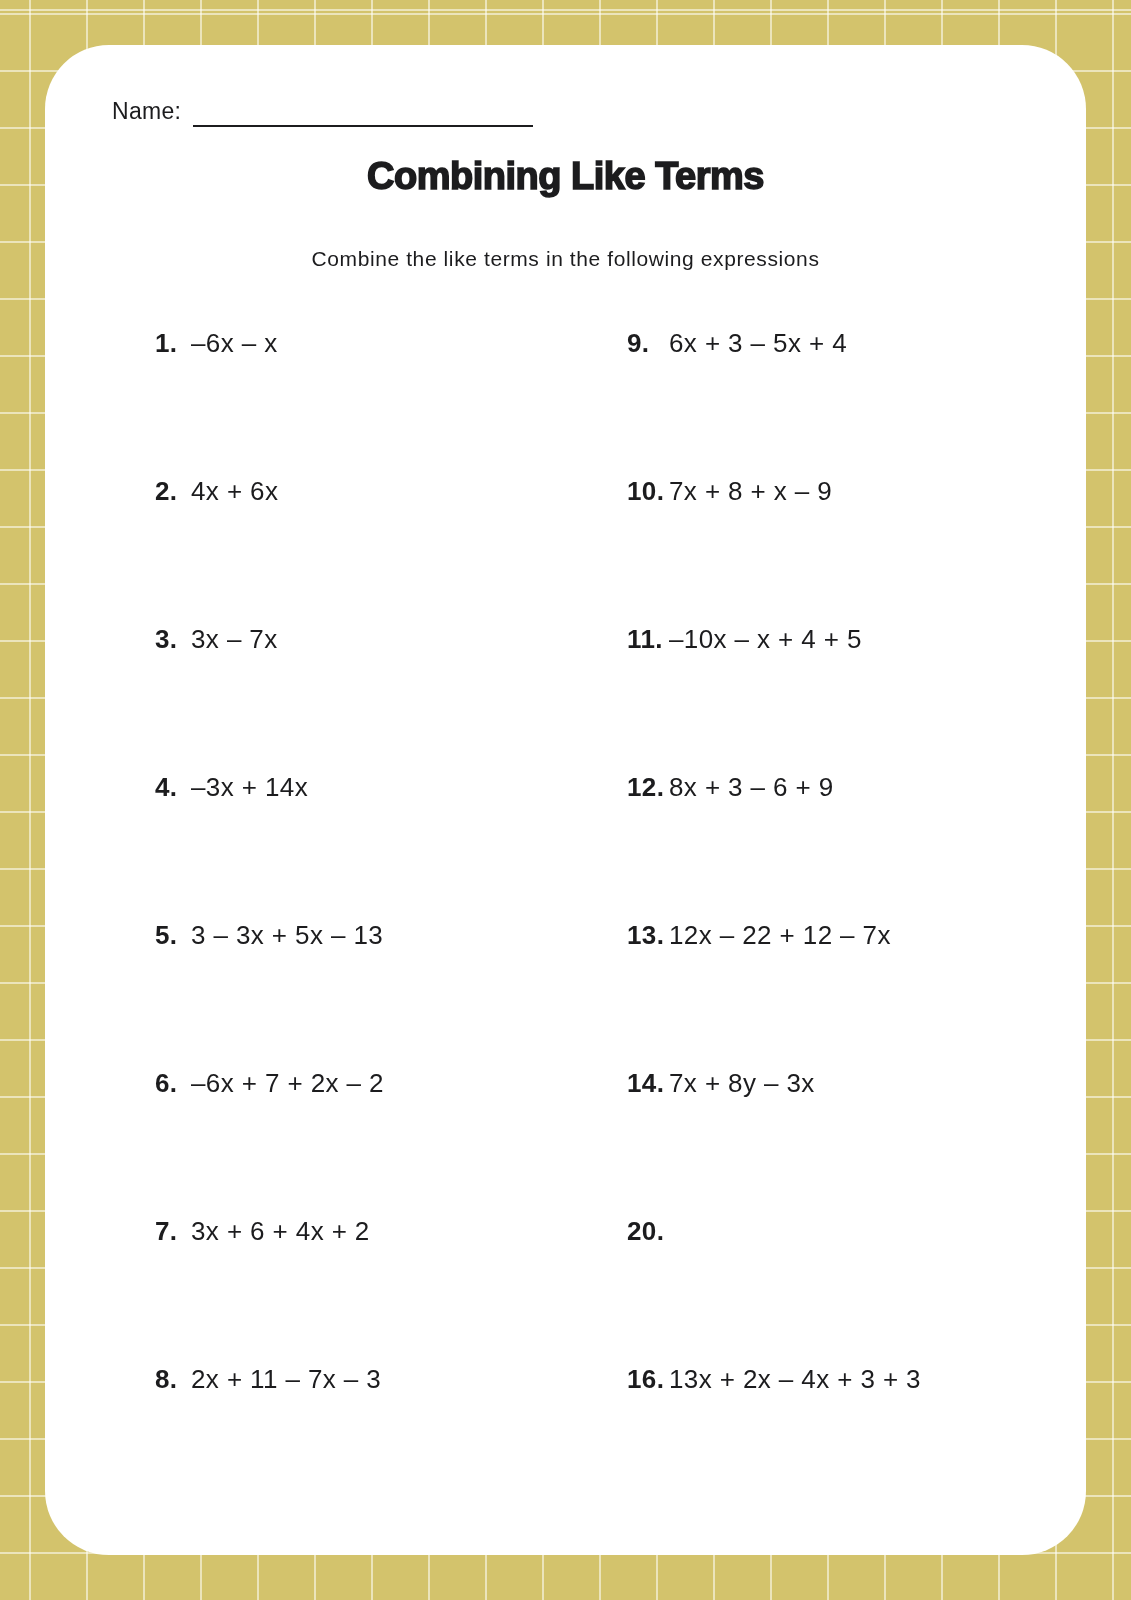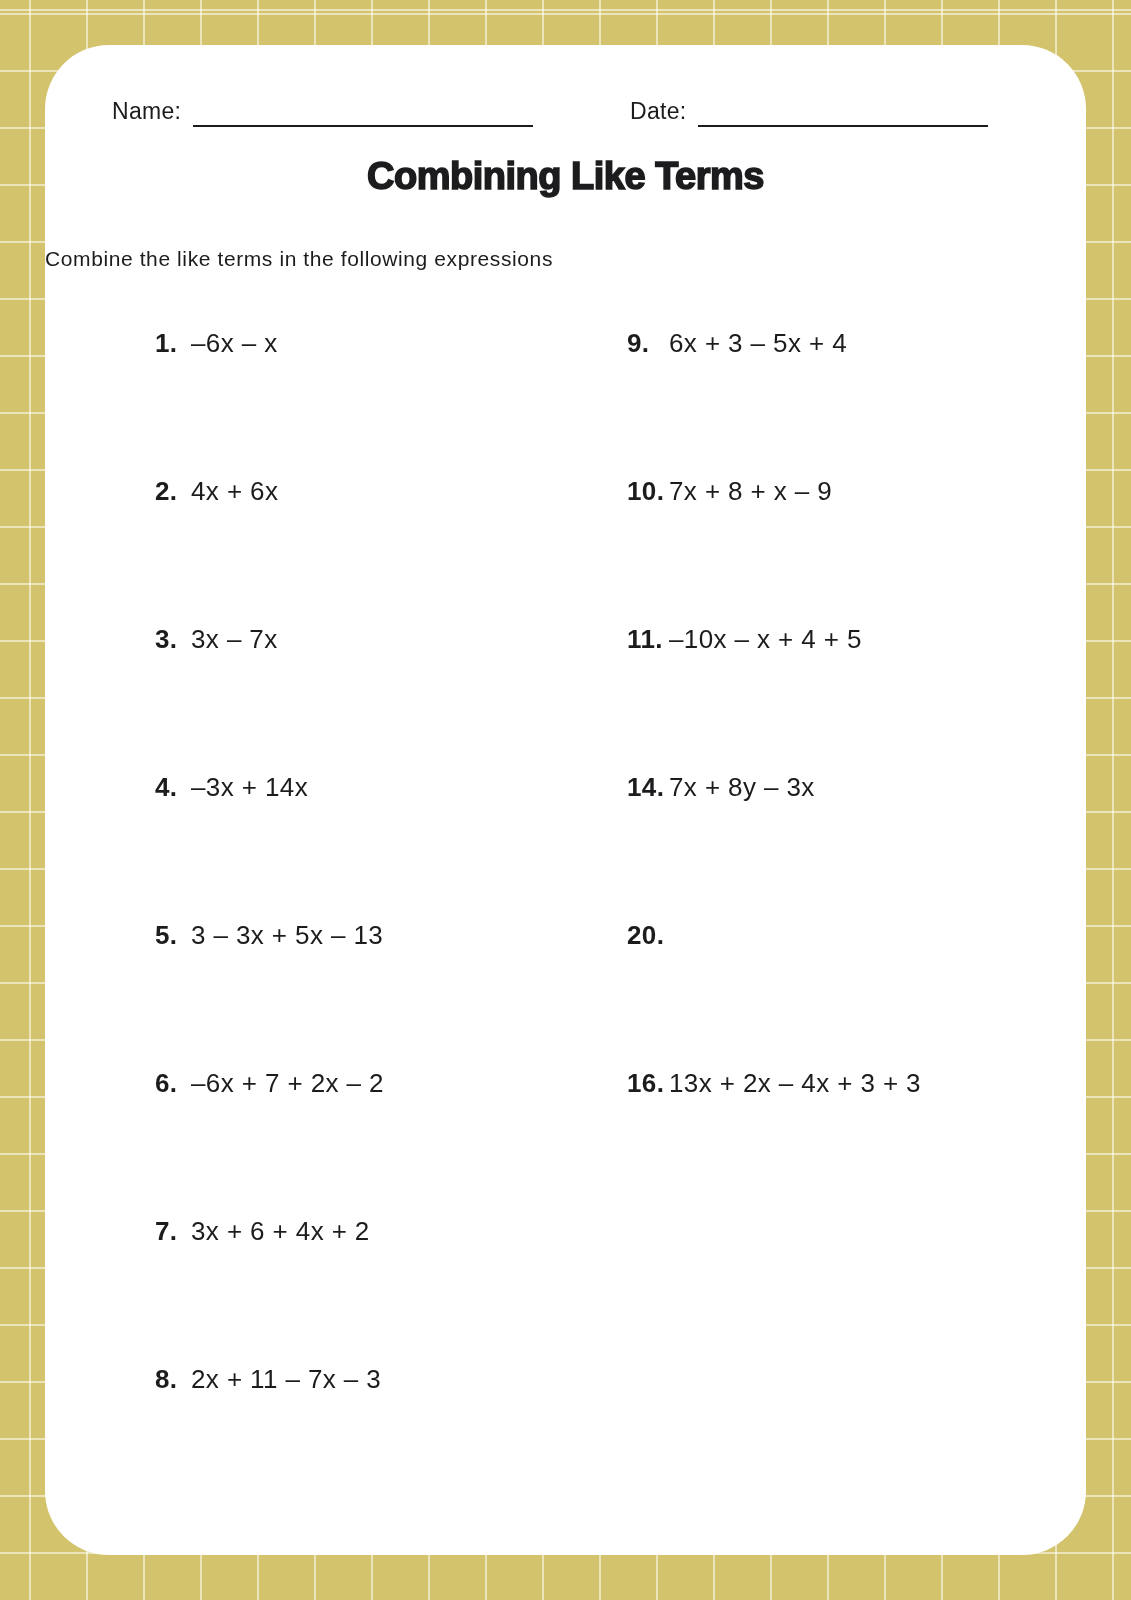"Date:" div.fill-group { html: <div> <span>Date:</span> <span></span> </div> -> none }
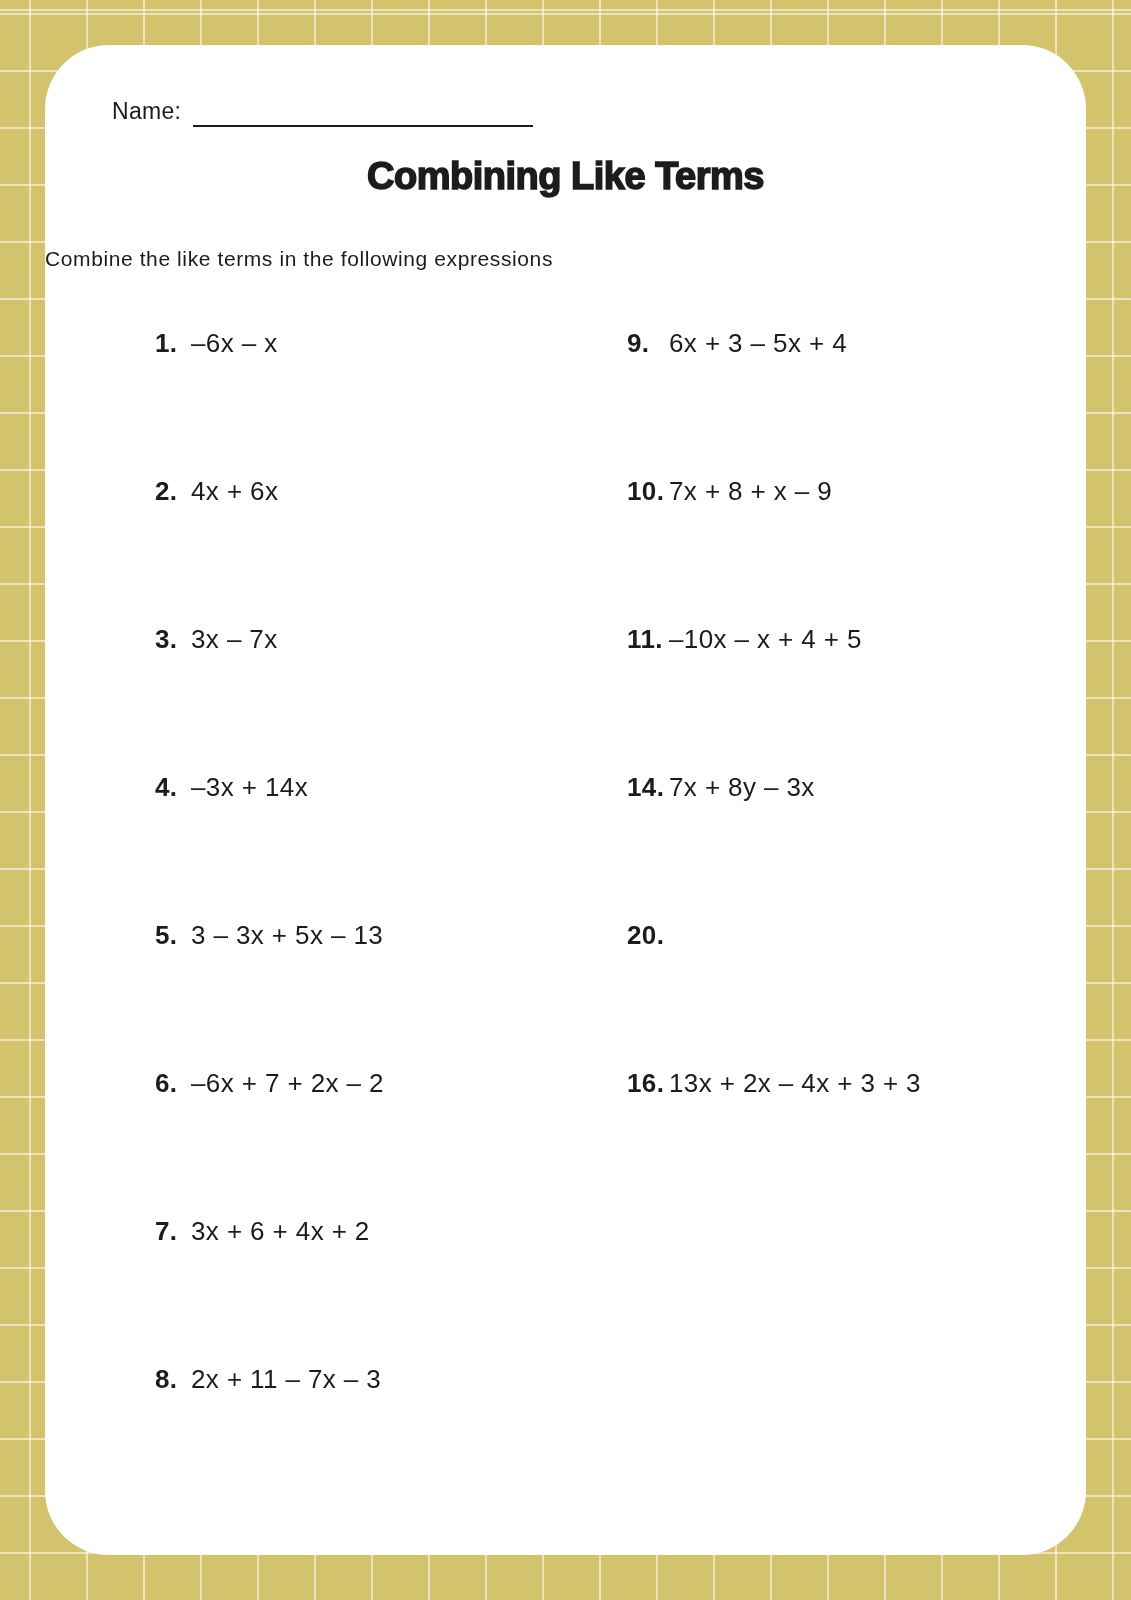"Combine the like terms in" .subtitle { text-align: none -> center }
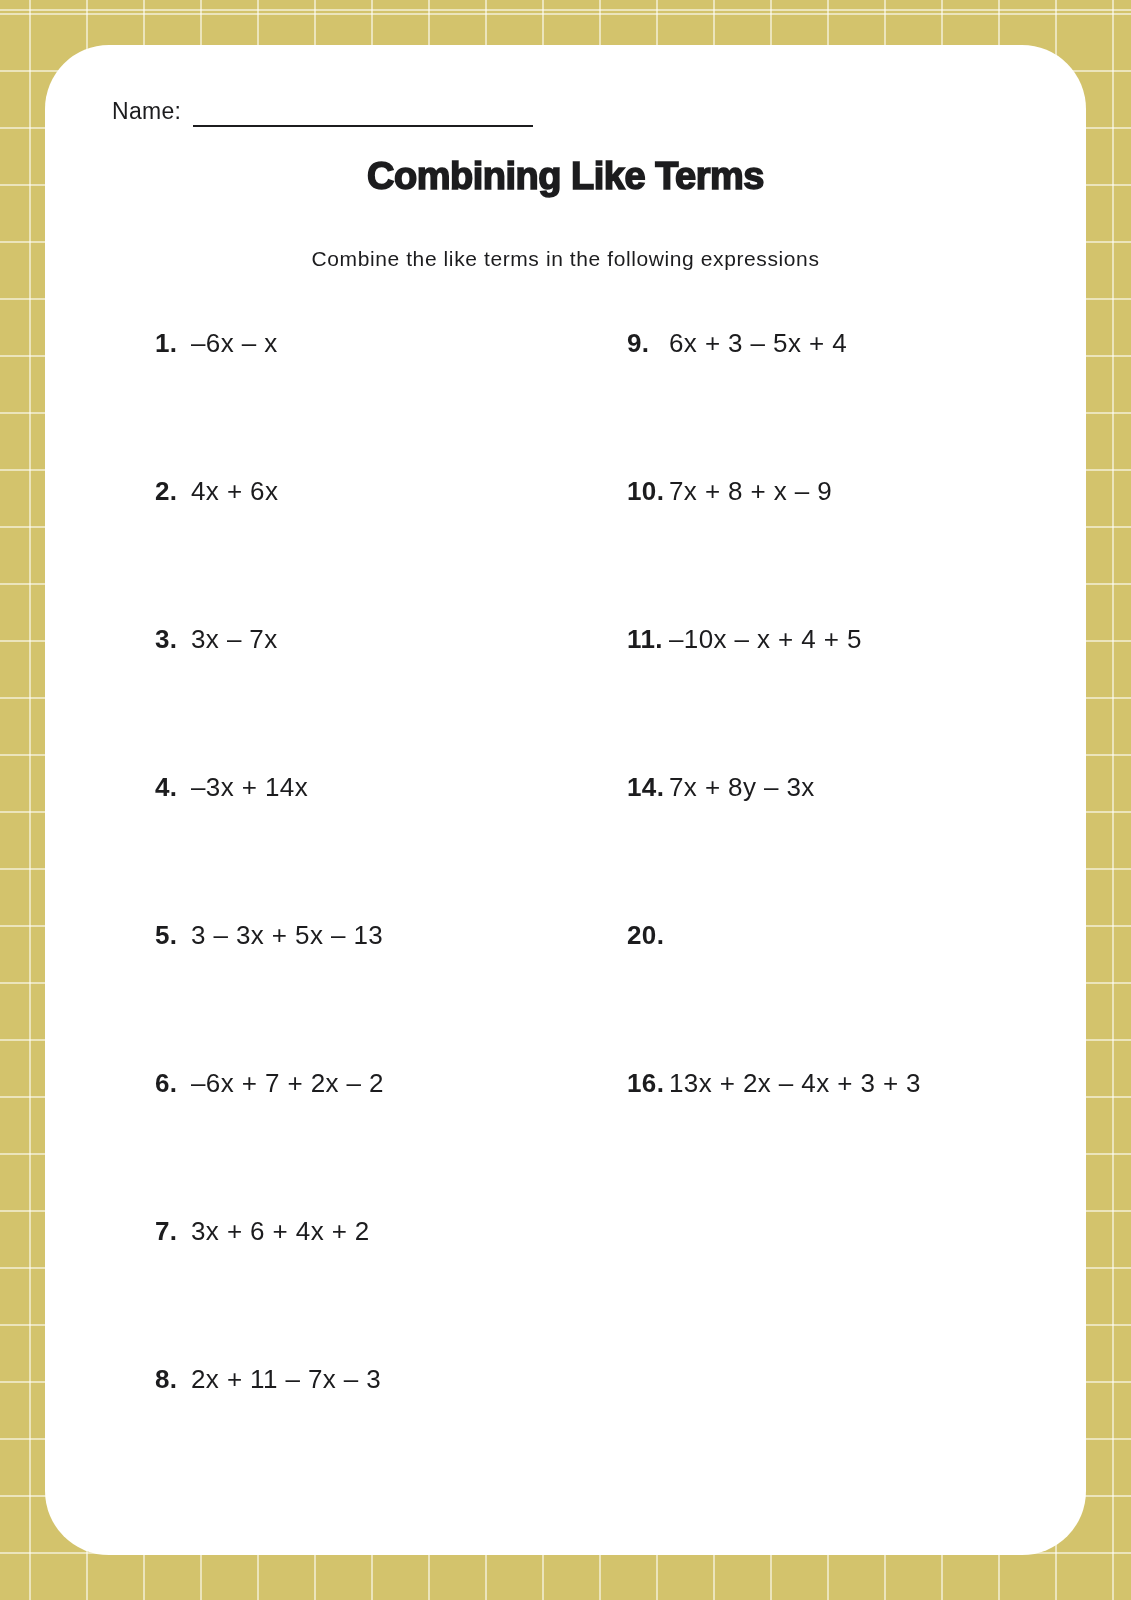"12." div.problem { html: none -> <div> <span>12.</span> <span>8x + 3 – 6 + 9</span> </div> }
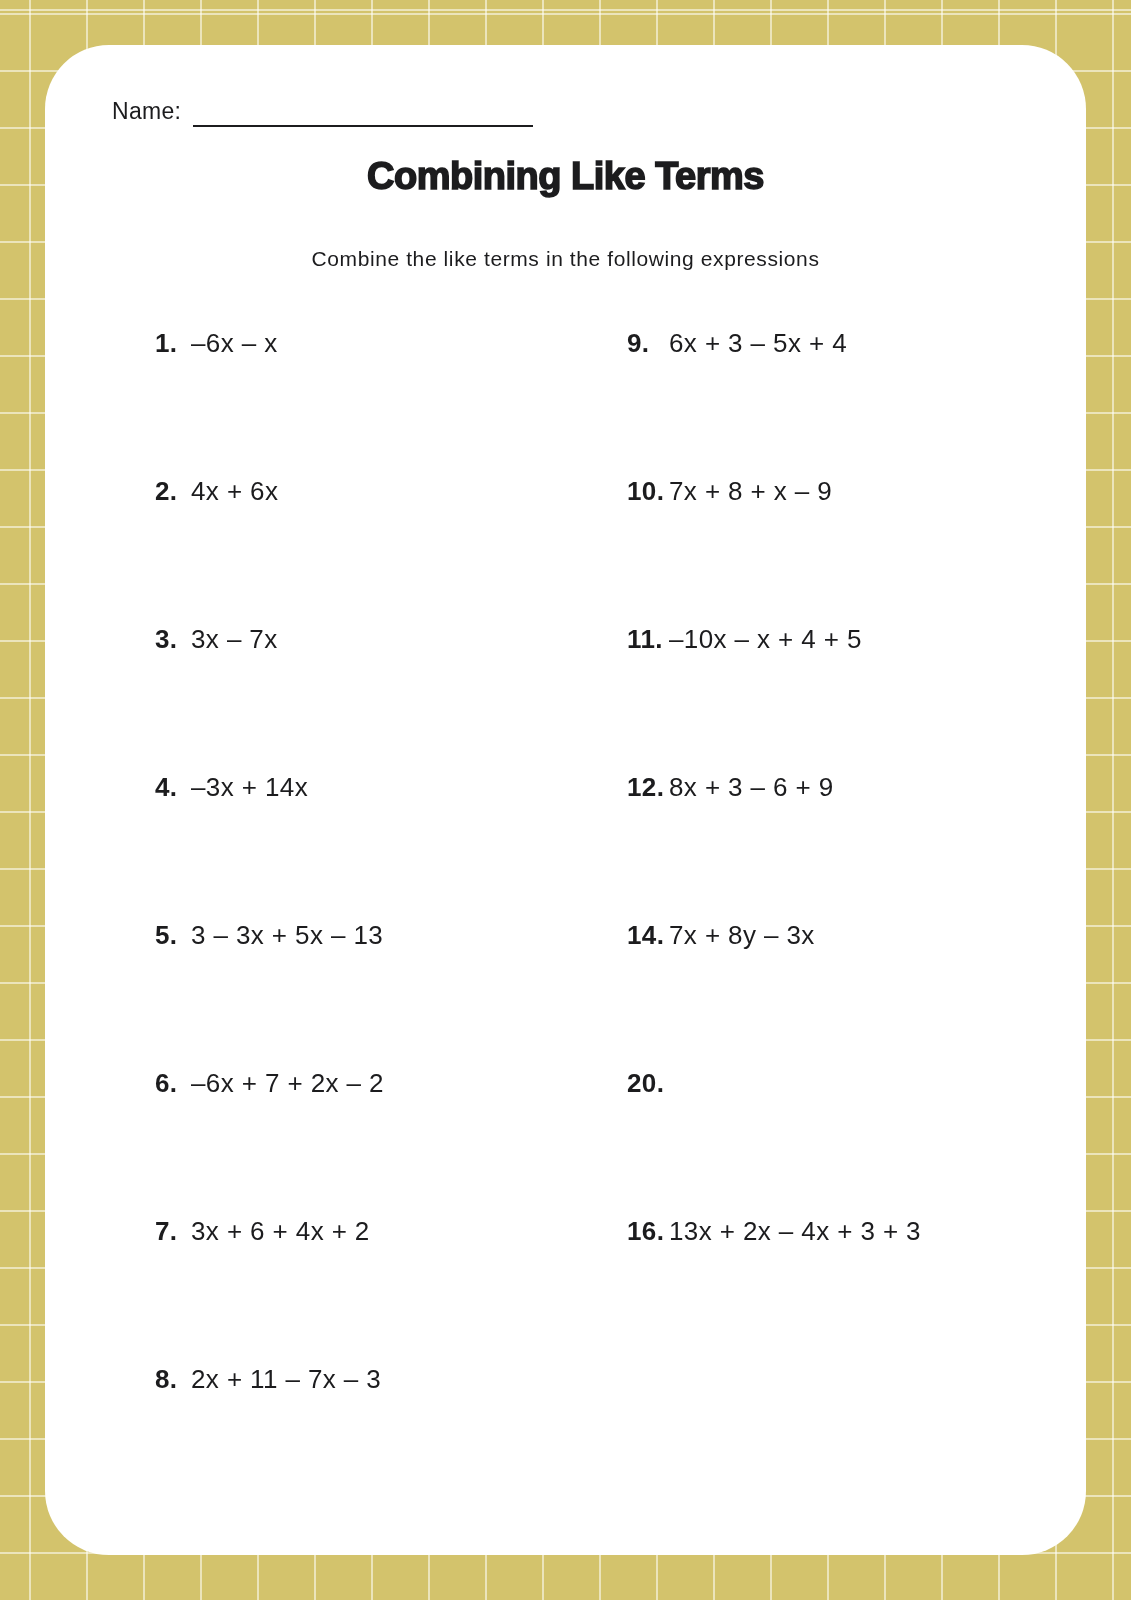"13." div.problem { html: none -> <div> <span>13.</span> <span>12x – 22 + 12 – 7x</span> </div> }
